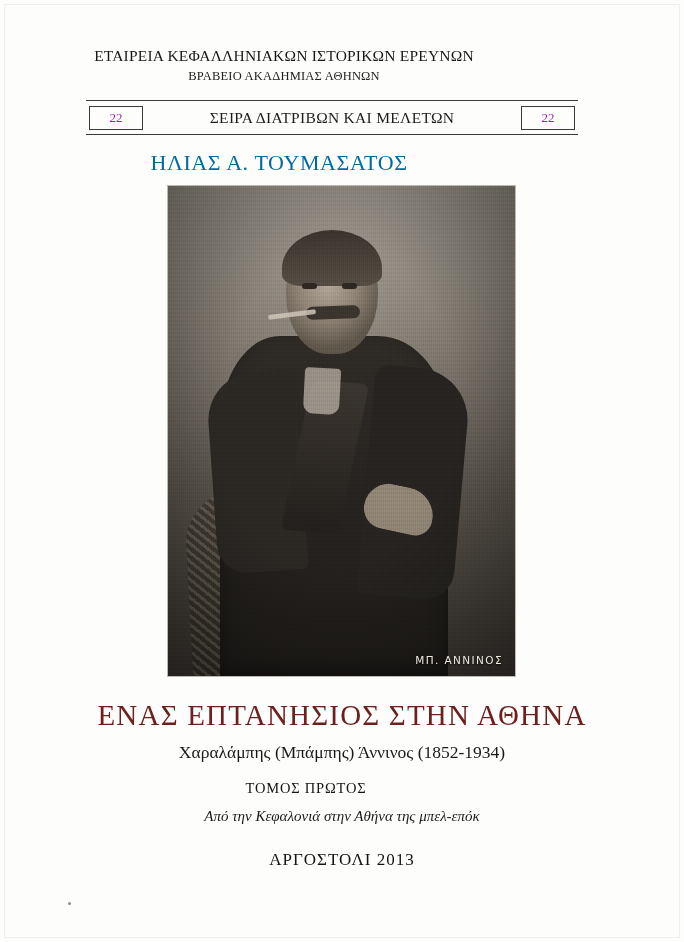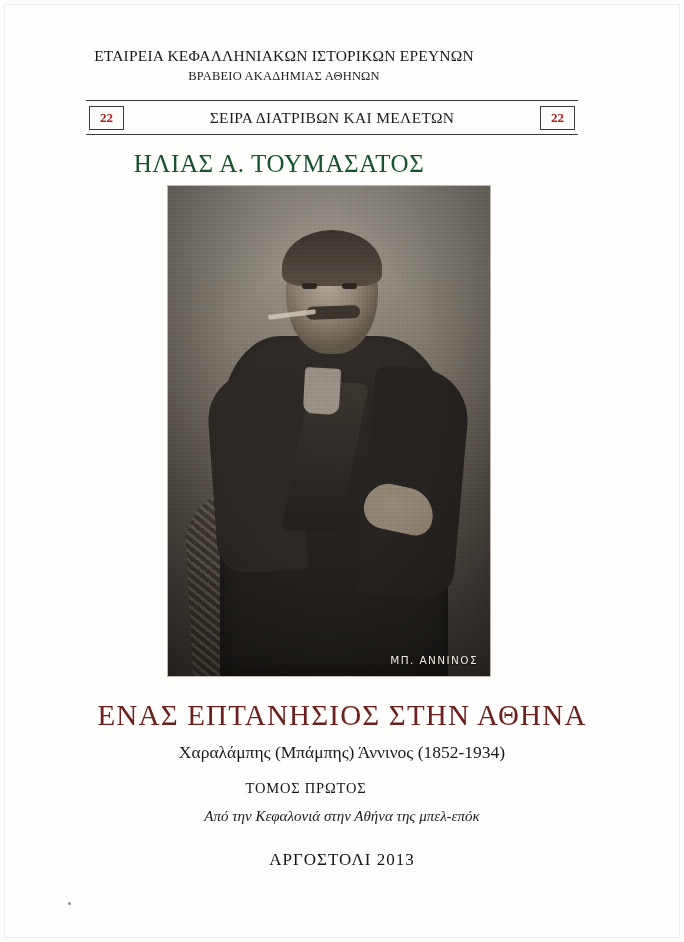"22" .series-num { color: #b91c1c -> #a21caf; font-weight: bold -> none; width: 35px -> 54px }
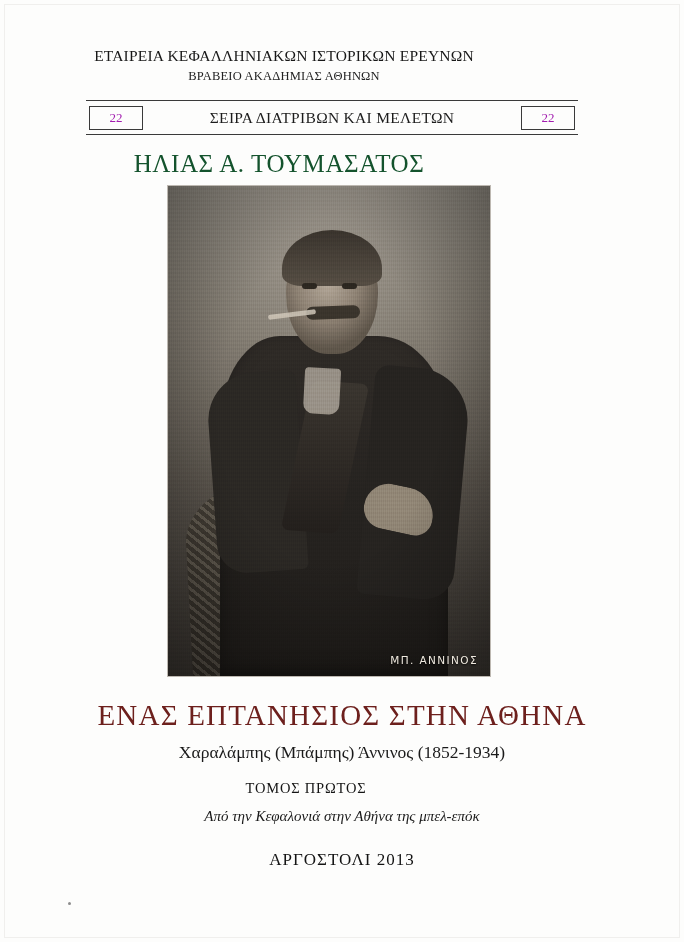"ΗΛΙΑΣ Α. ΤΟΥΜΑΣΑΤΟΣ" .author { color: #14532d -> #0369a1; font-size: 25px -> 22px }
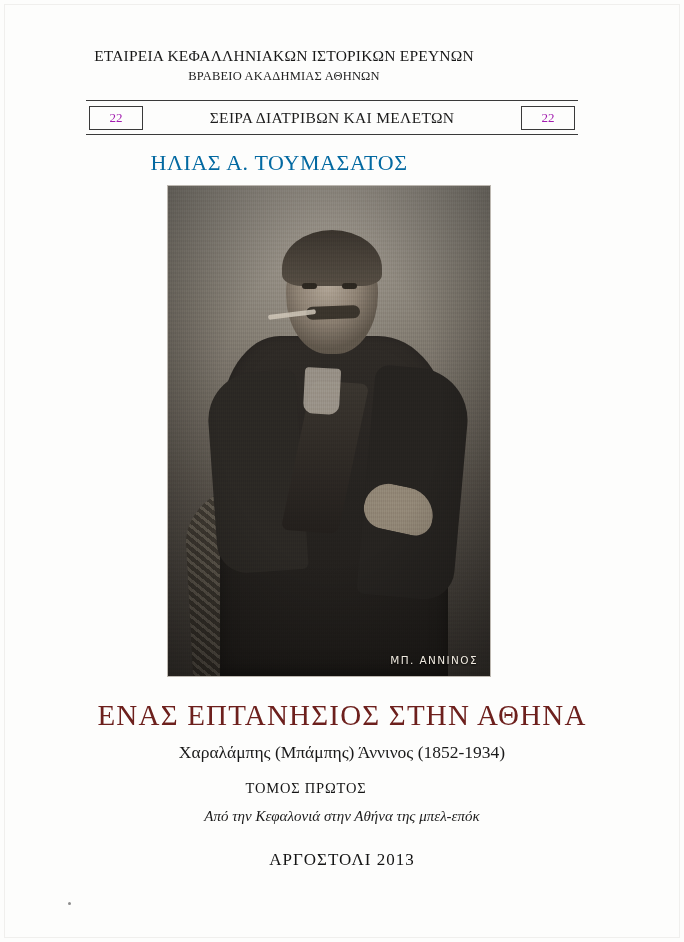"ΜΠ. ΑΝΝΙΝΟΣ" .photo-frame { padding-left: none -> 25px }
